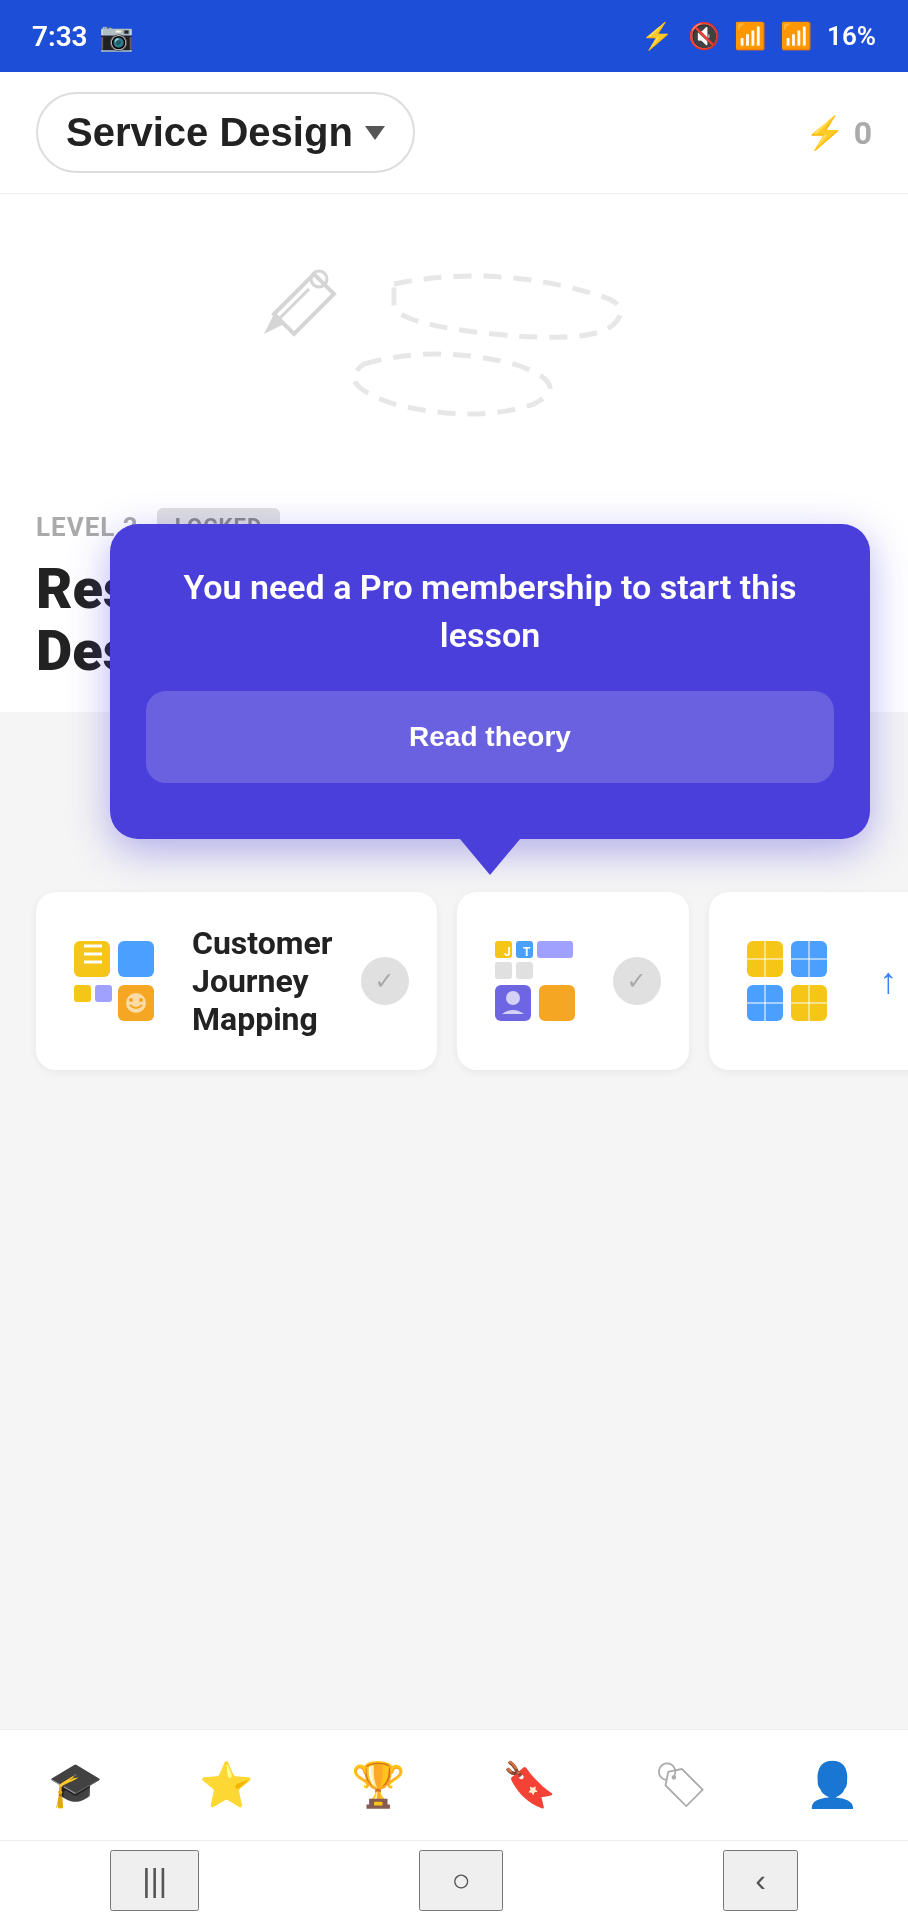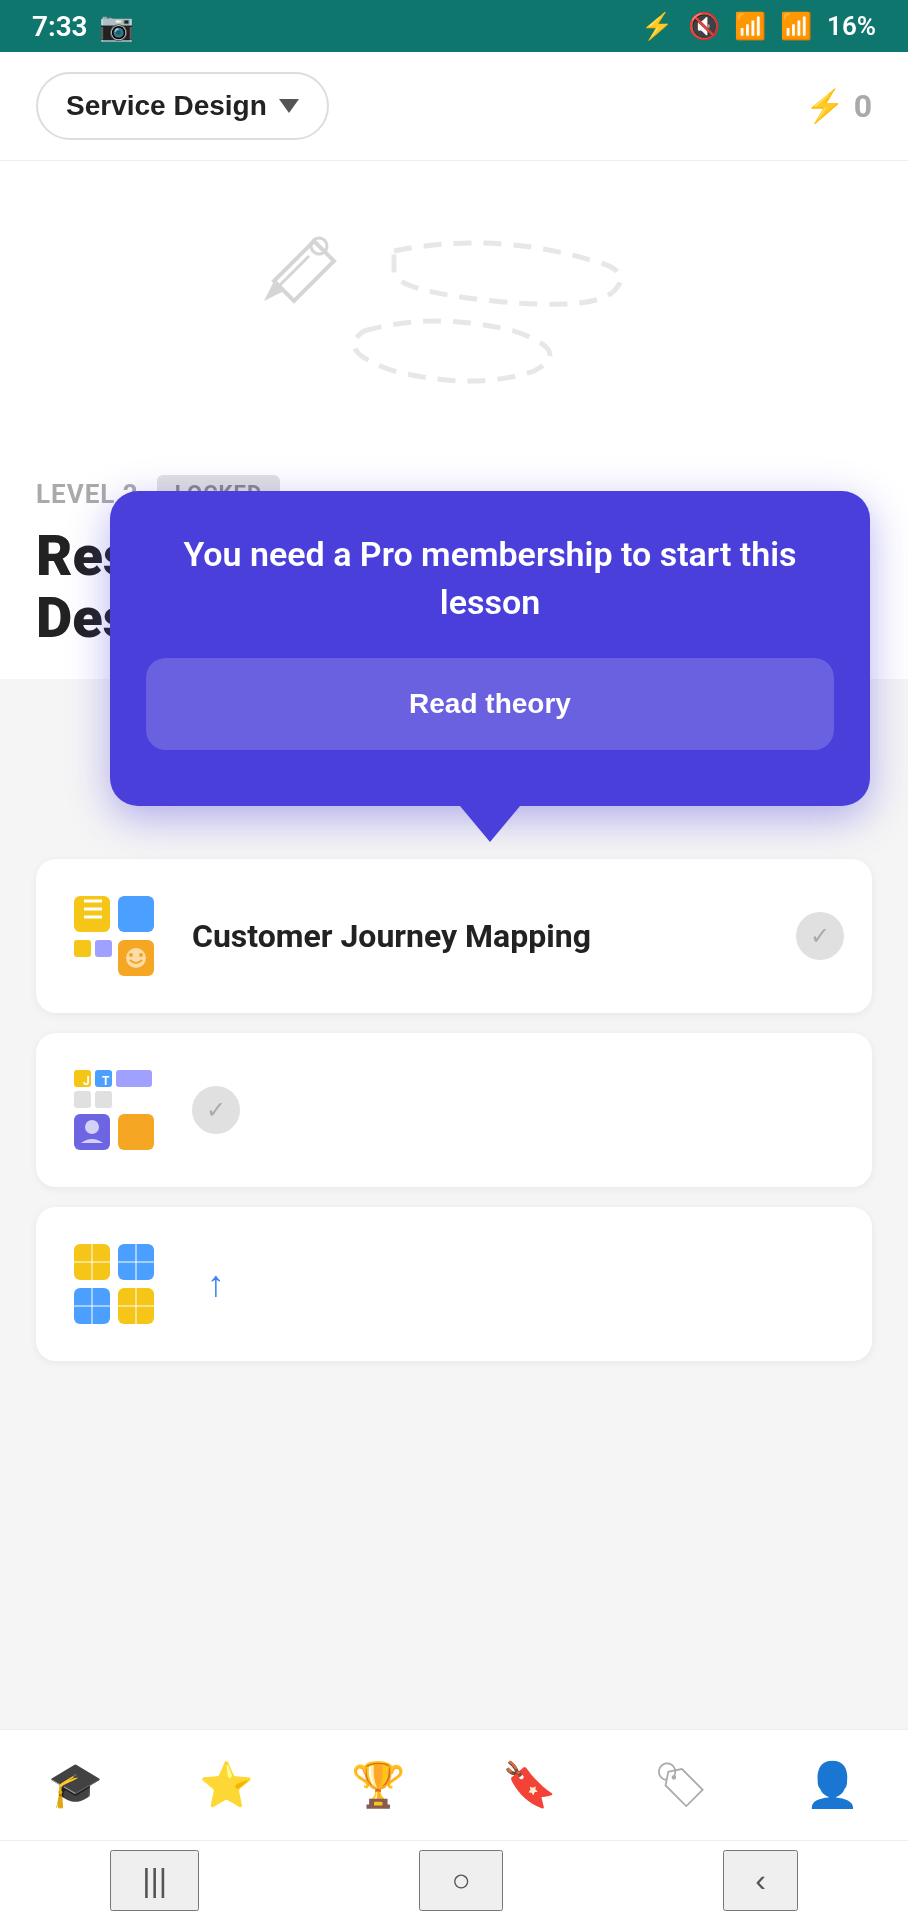"7:33" .status-bar { background: #0f766e -> #1d4ed8; height: 52px -> 72px }
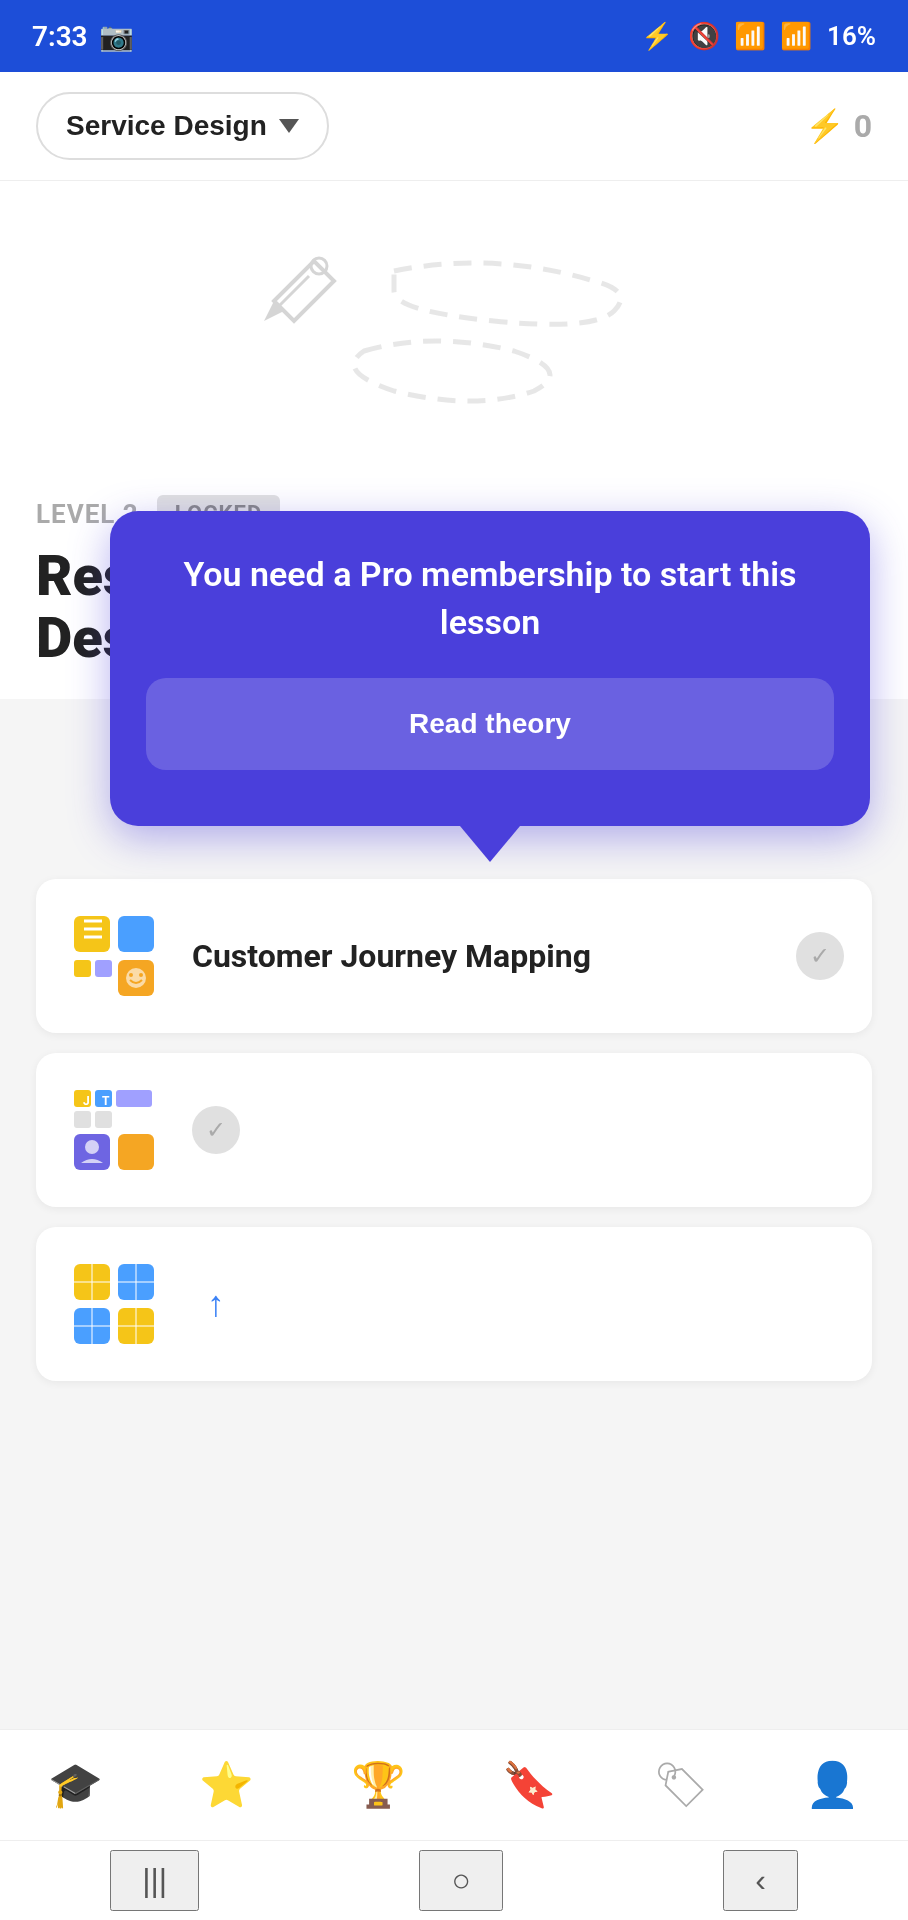"Service Design" .course-selector { font-size: 28px -> 40px }
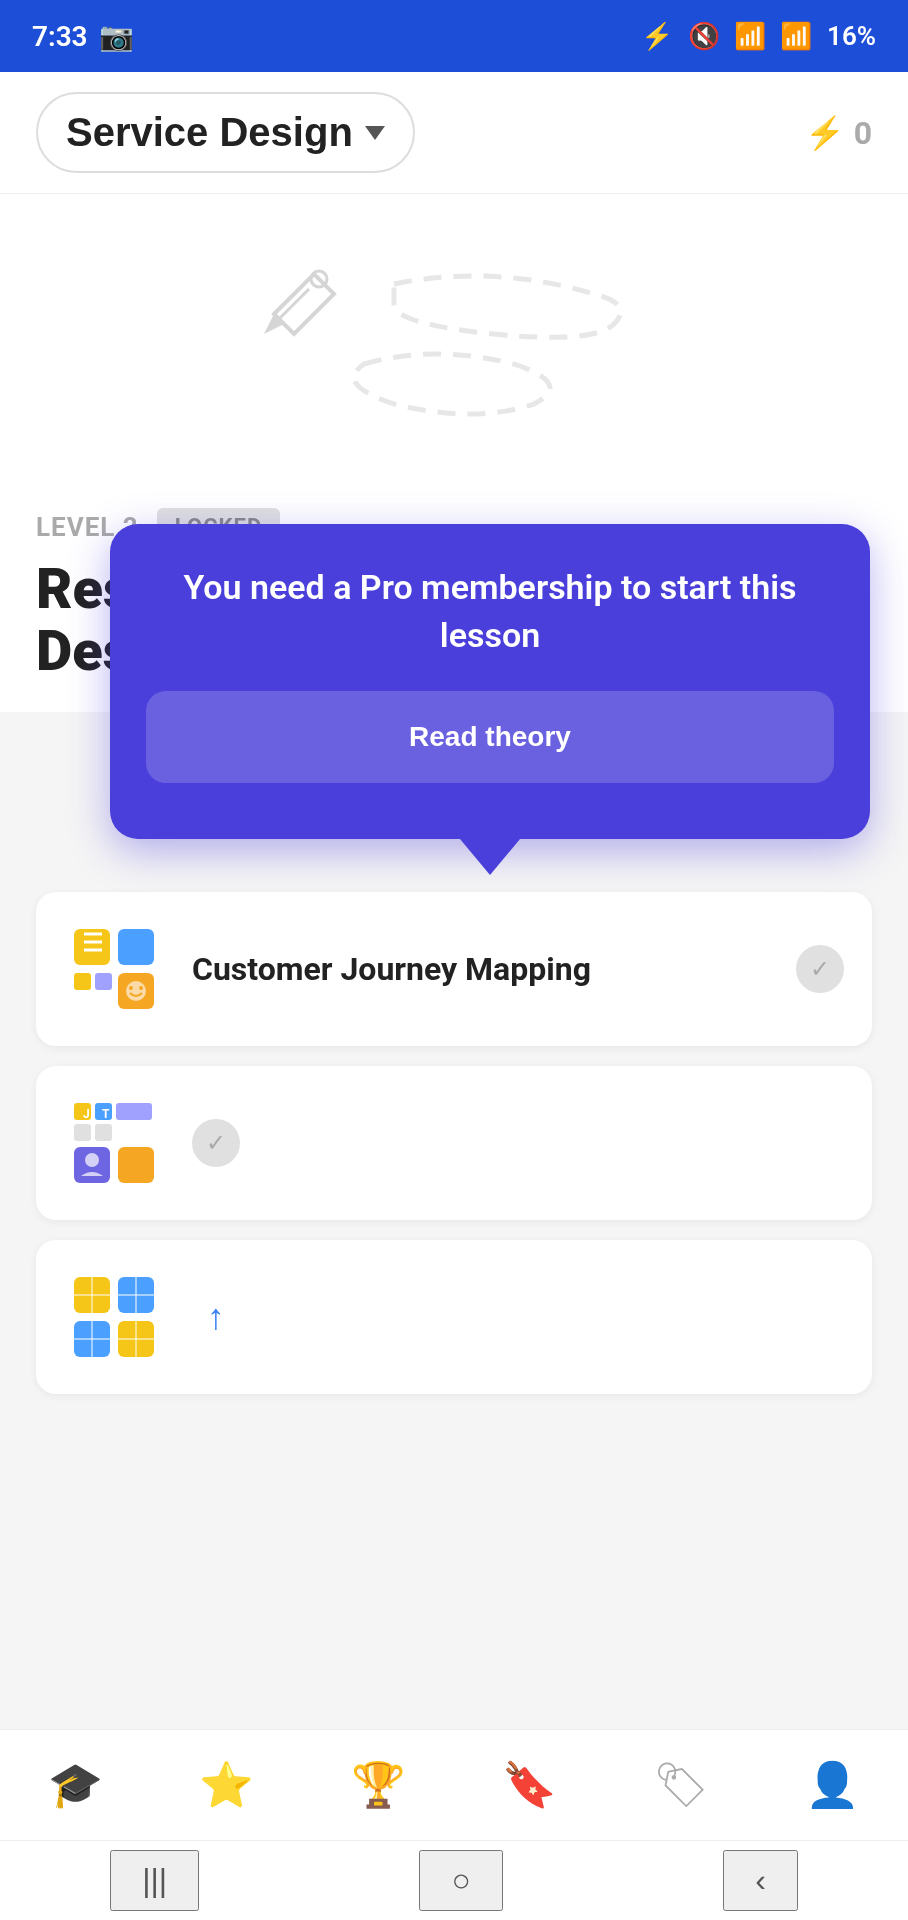"Customer Journey Mapping" .lesson-list { flex-direction: column -> none }
